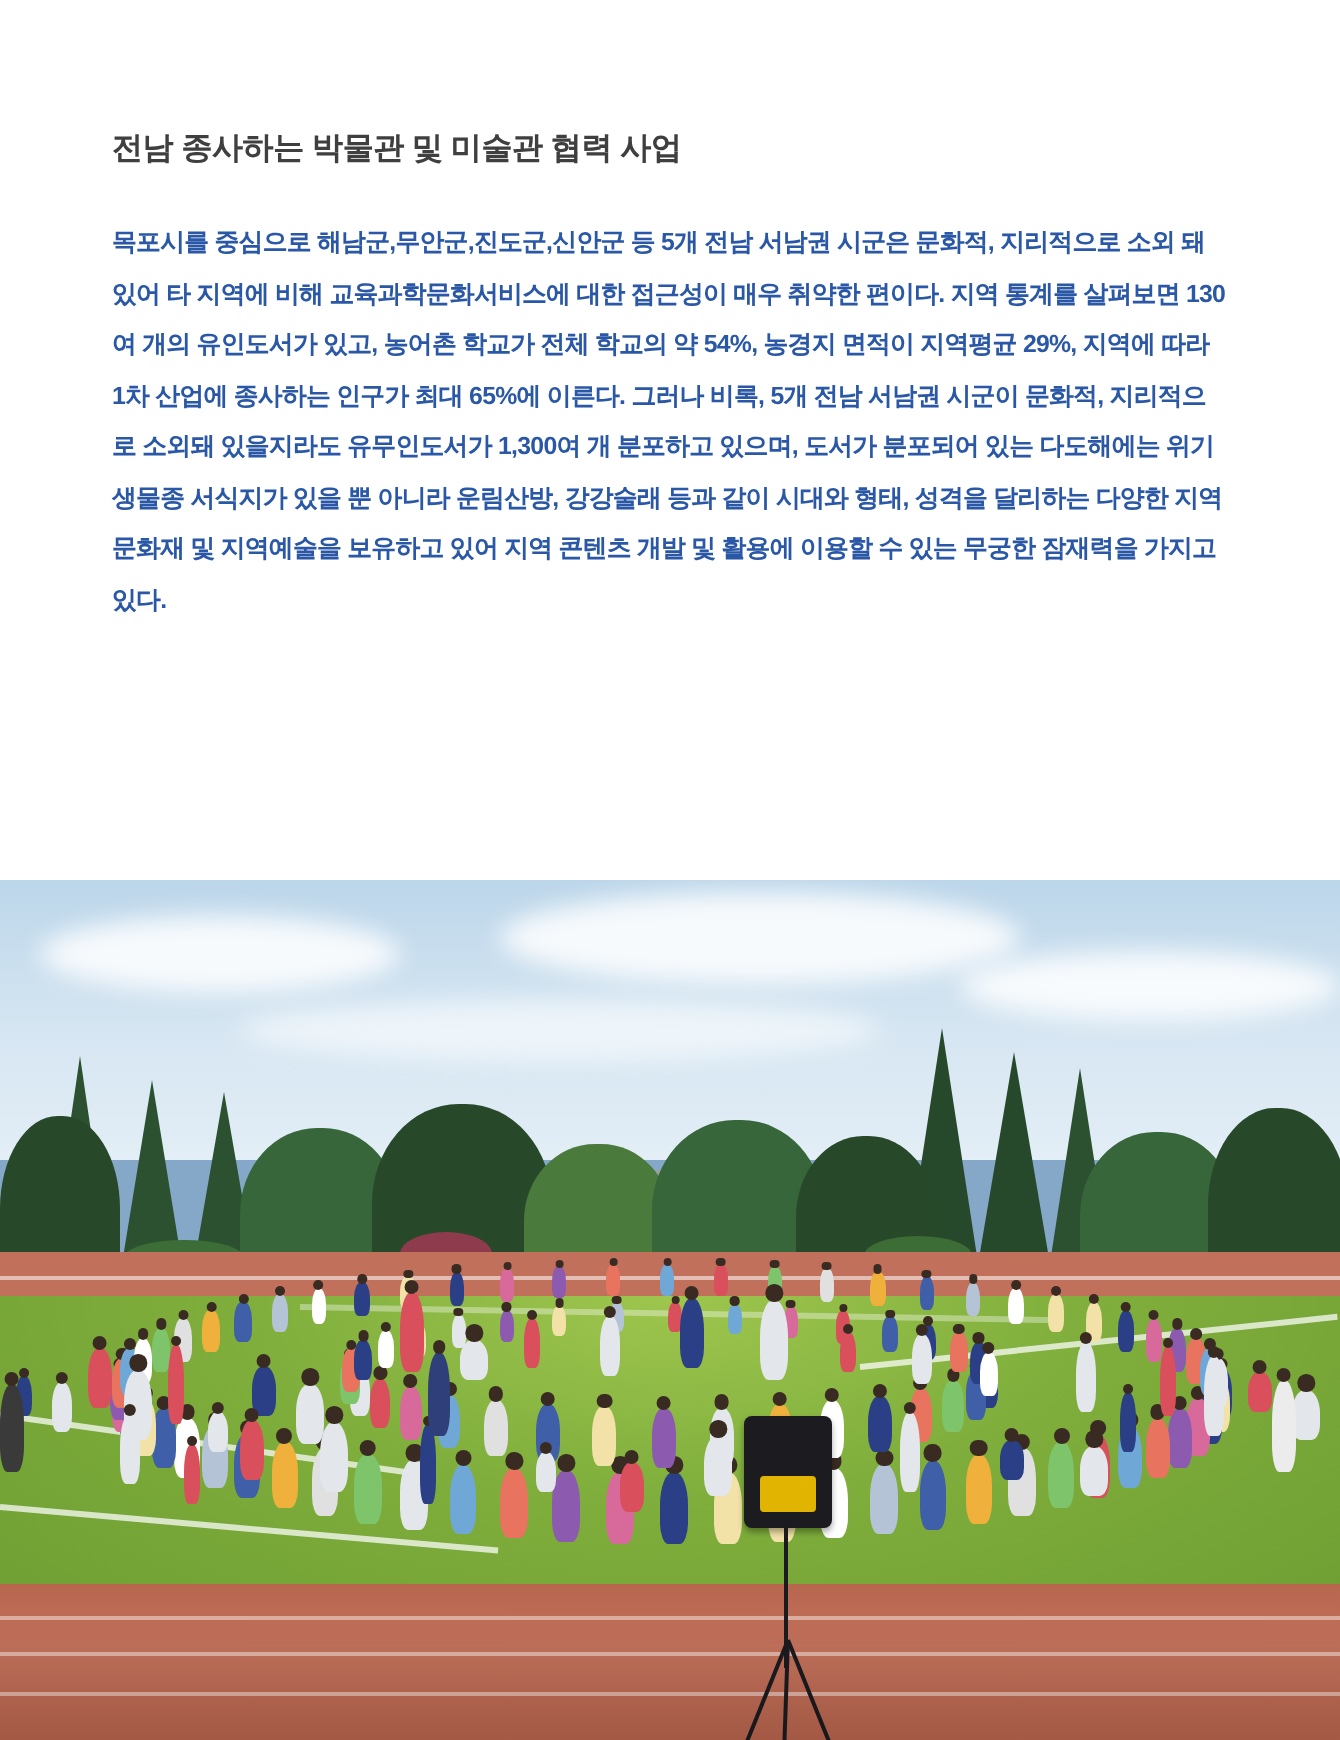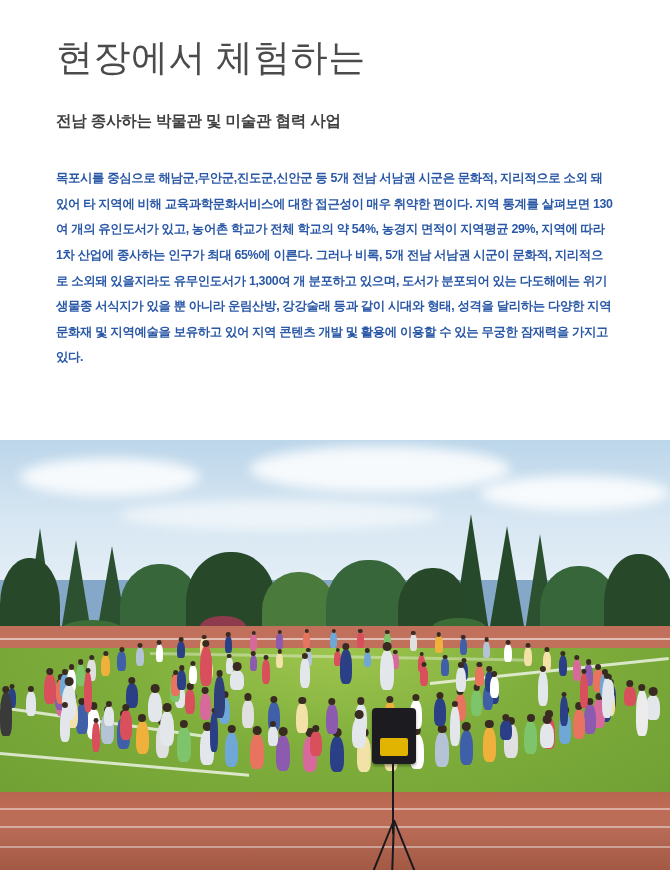"현장에서 체험하는" span { html: <span>현장에서 체험하는</span> -> none }
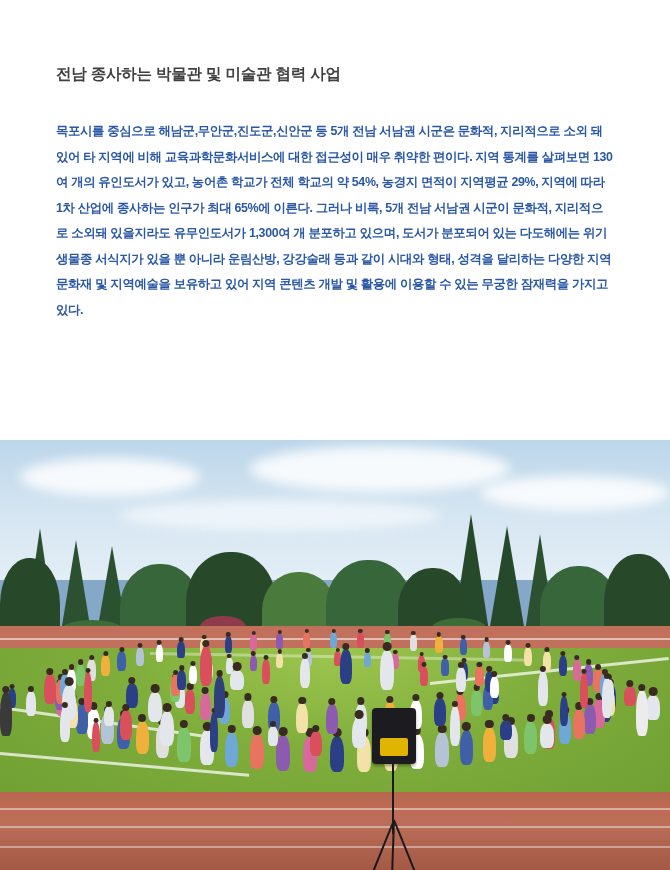"목포시를 중심으로 해남군,무안군,진도군,신안군 등 5개" .body-copy { margin-top: 34px -> 24px }
